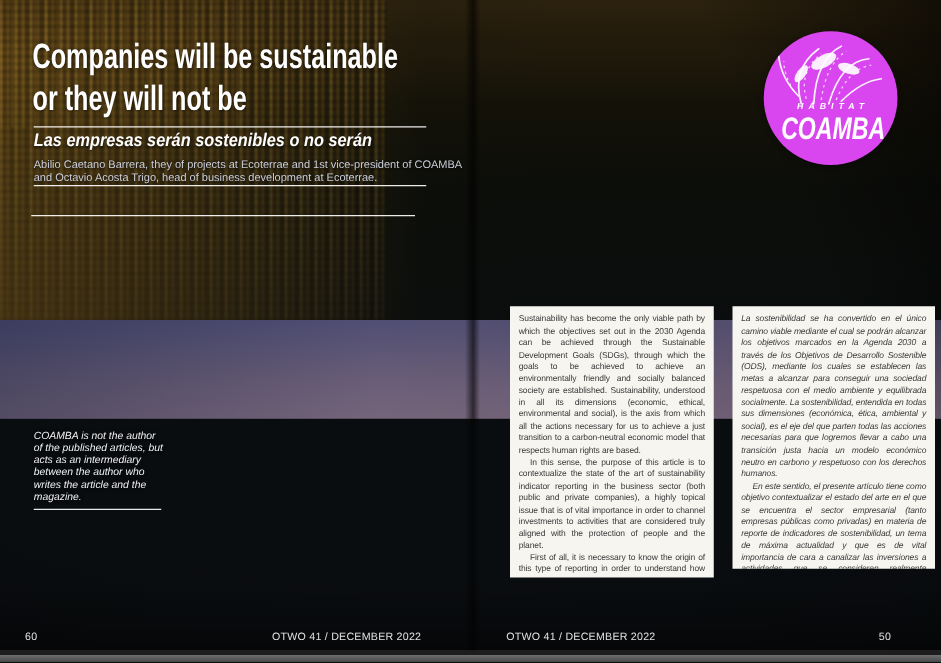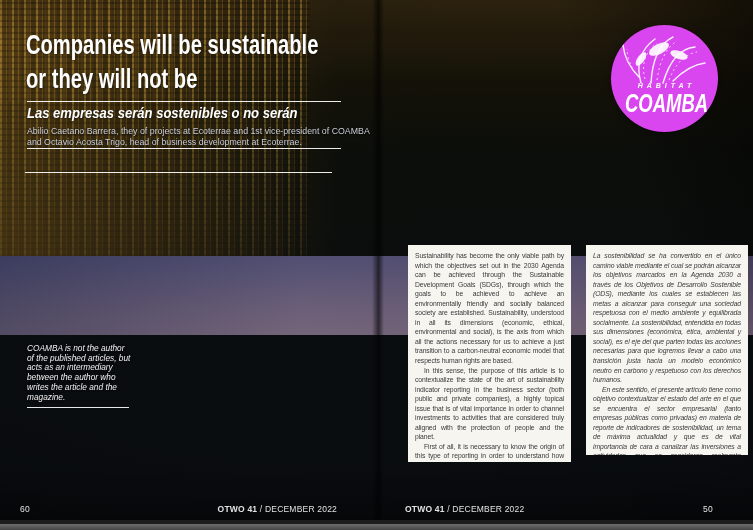"OTWO 41" .foot-mag { font-weight: bold -> normal }
